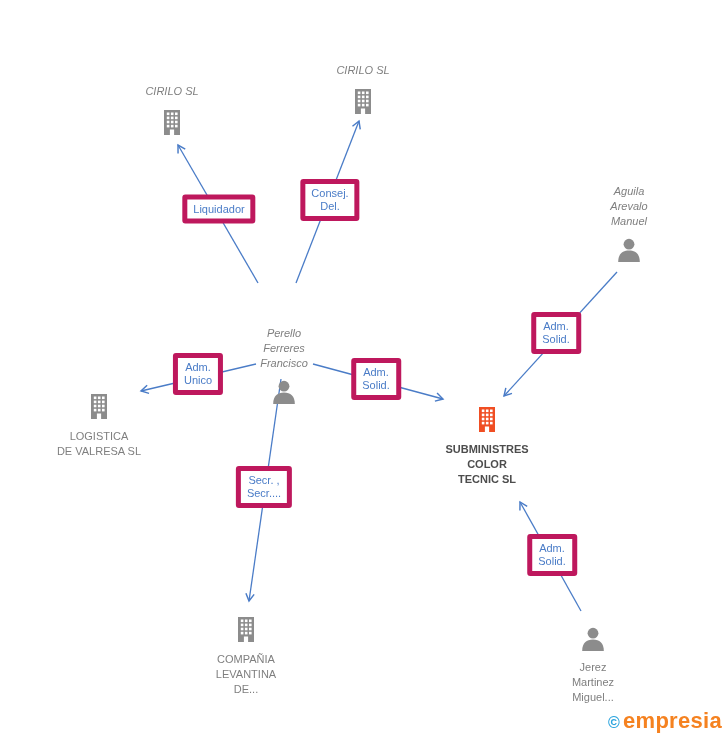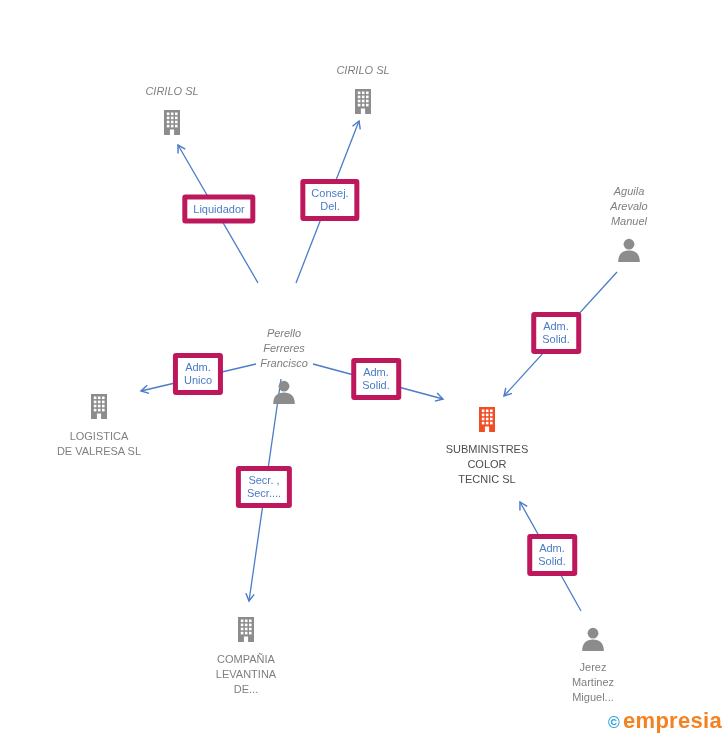"SUBMINISTRES" .node.highlight .node-label { font-weight: normal -> bold }
